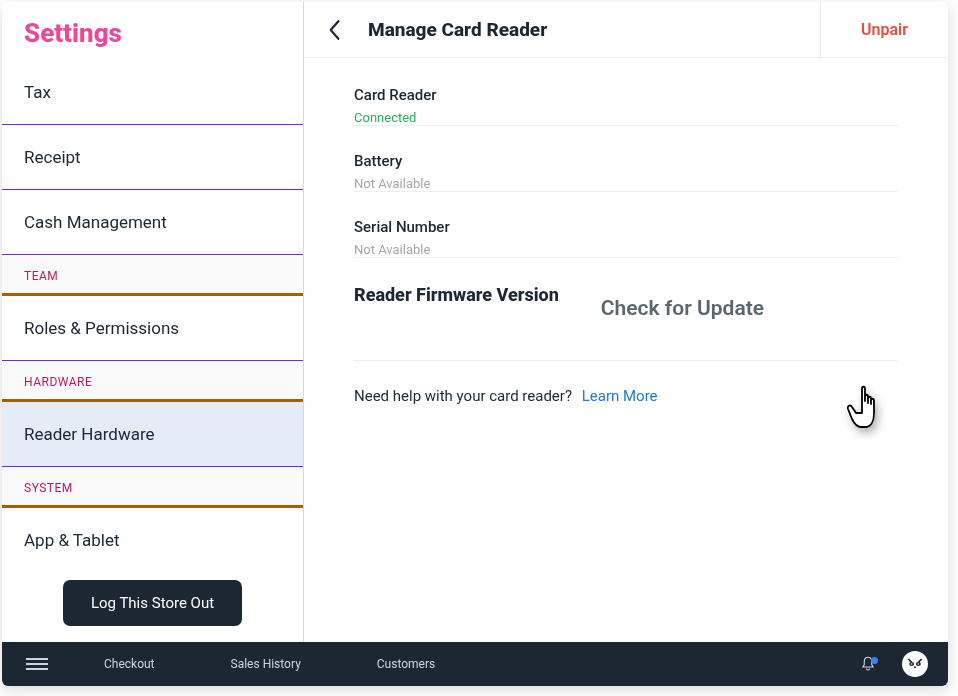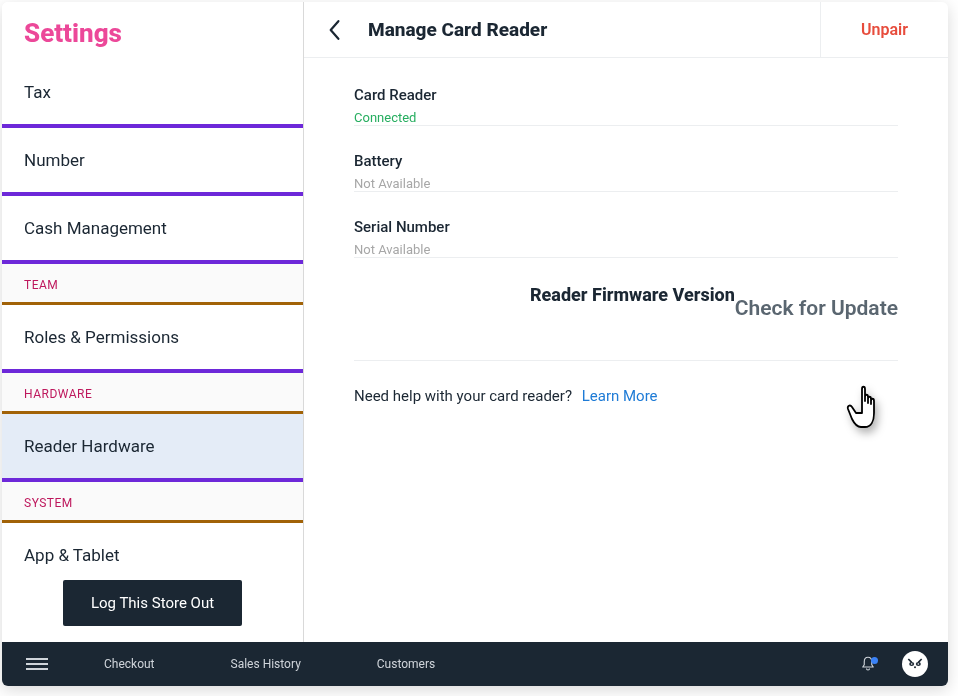"Tax" .sidebar-item { border-bottom: 4px solid #6d28d9 -> 1px solid #6d28d9 }
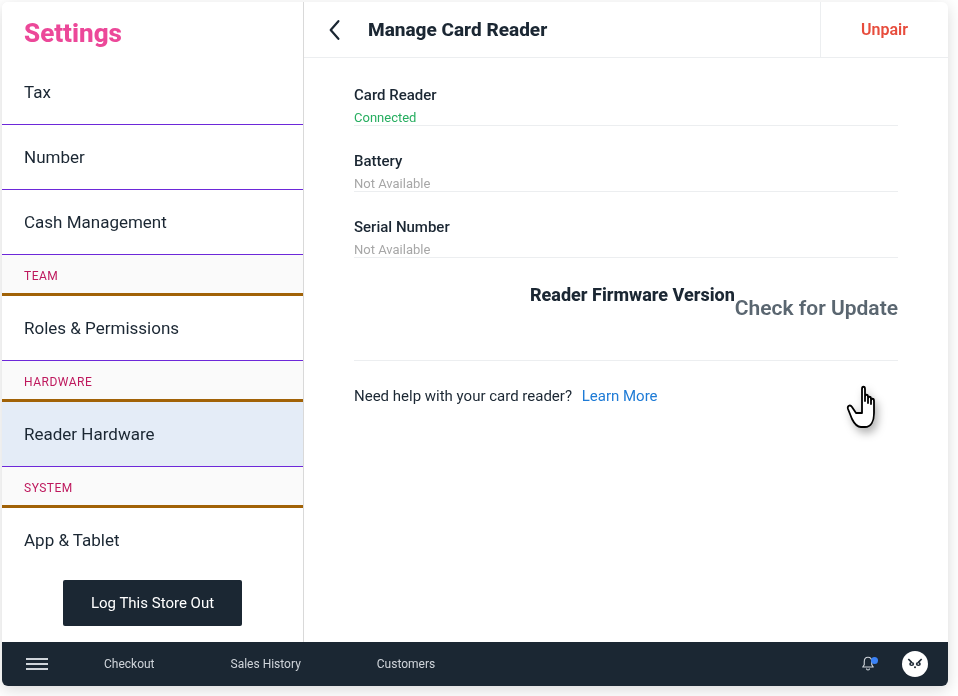"Number" div.sidebar-item { text: Number -> Receipt }
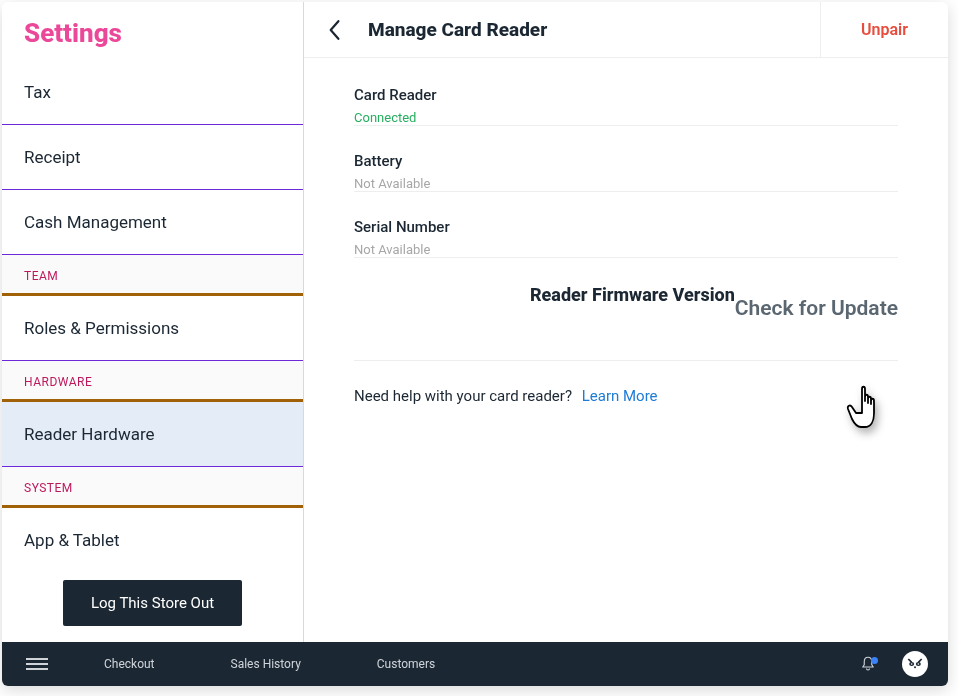"Reader Firmware Version" .firmware-row { gap: none -> 42px; justify-content: flex-end -> flex-start }
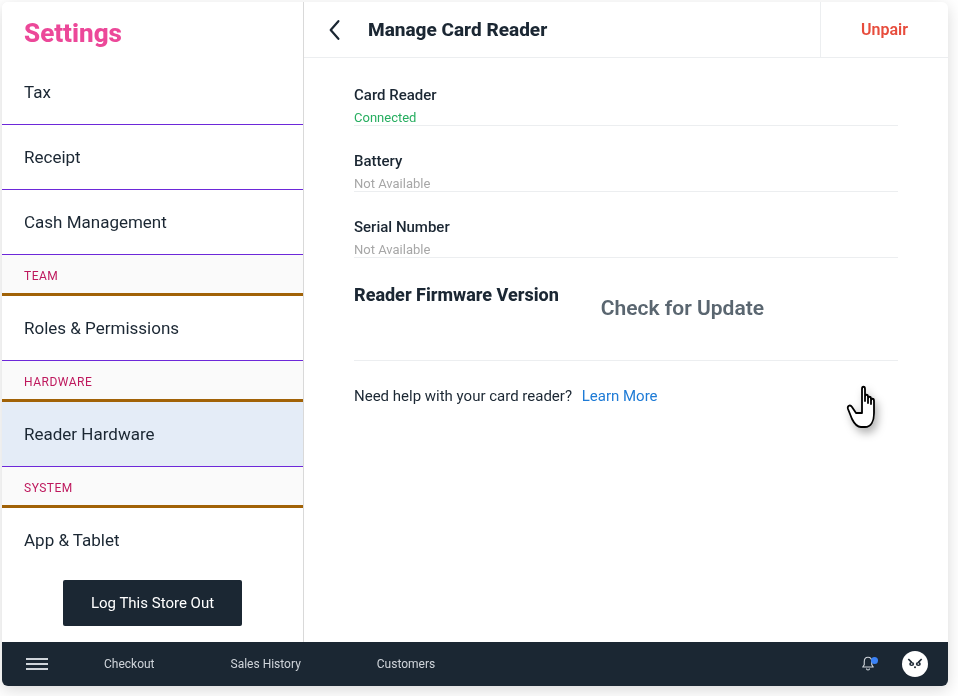"Log This Store Out" .logout-btn { border-radius: 2px -> 7px }
